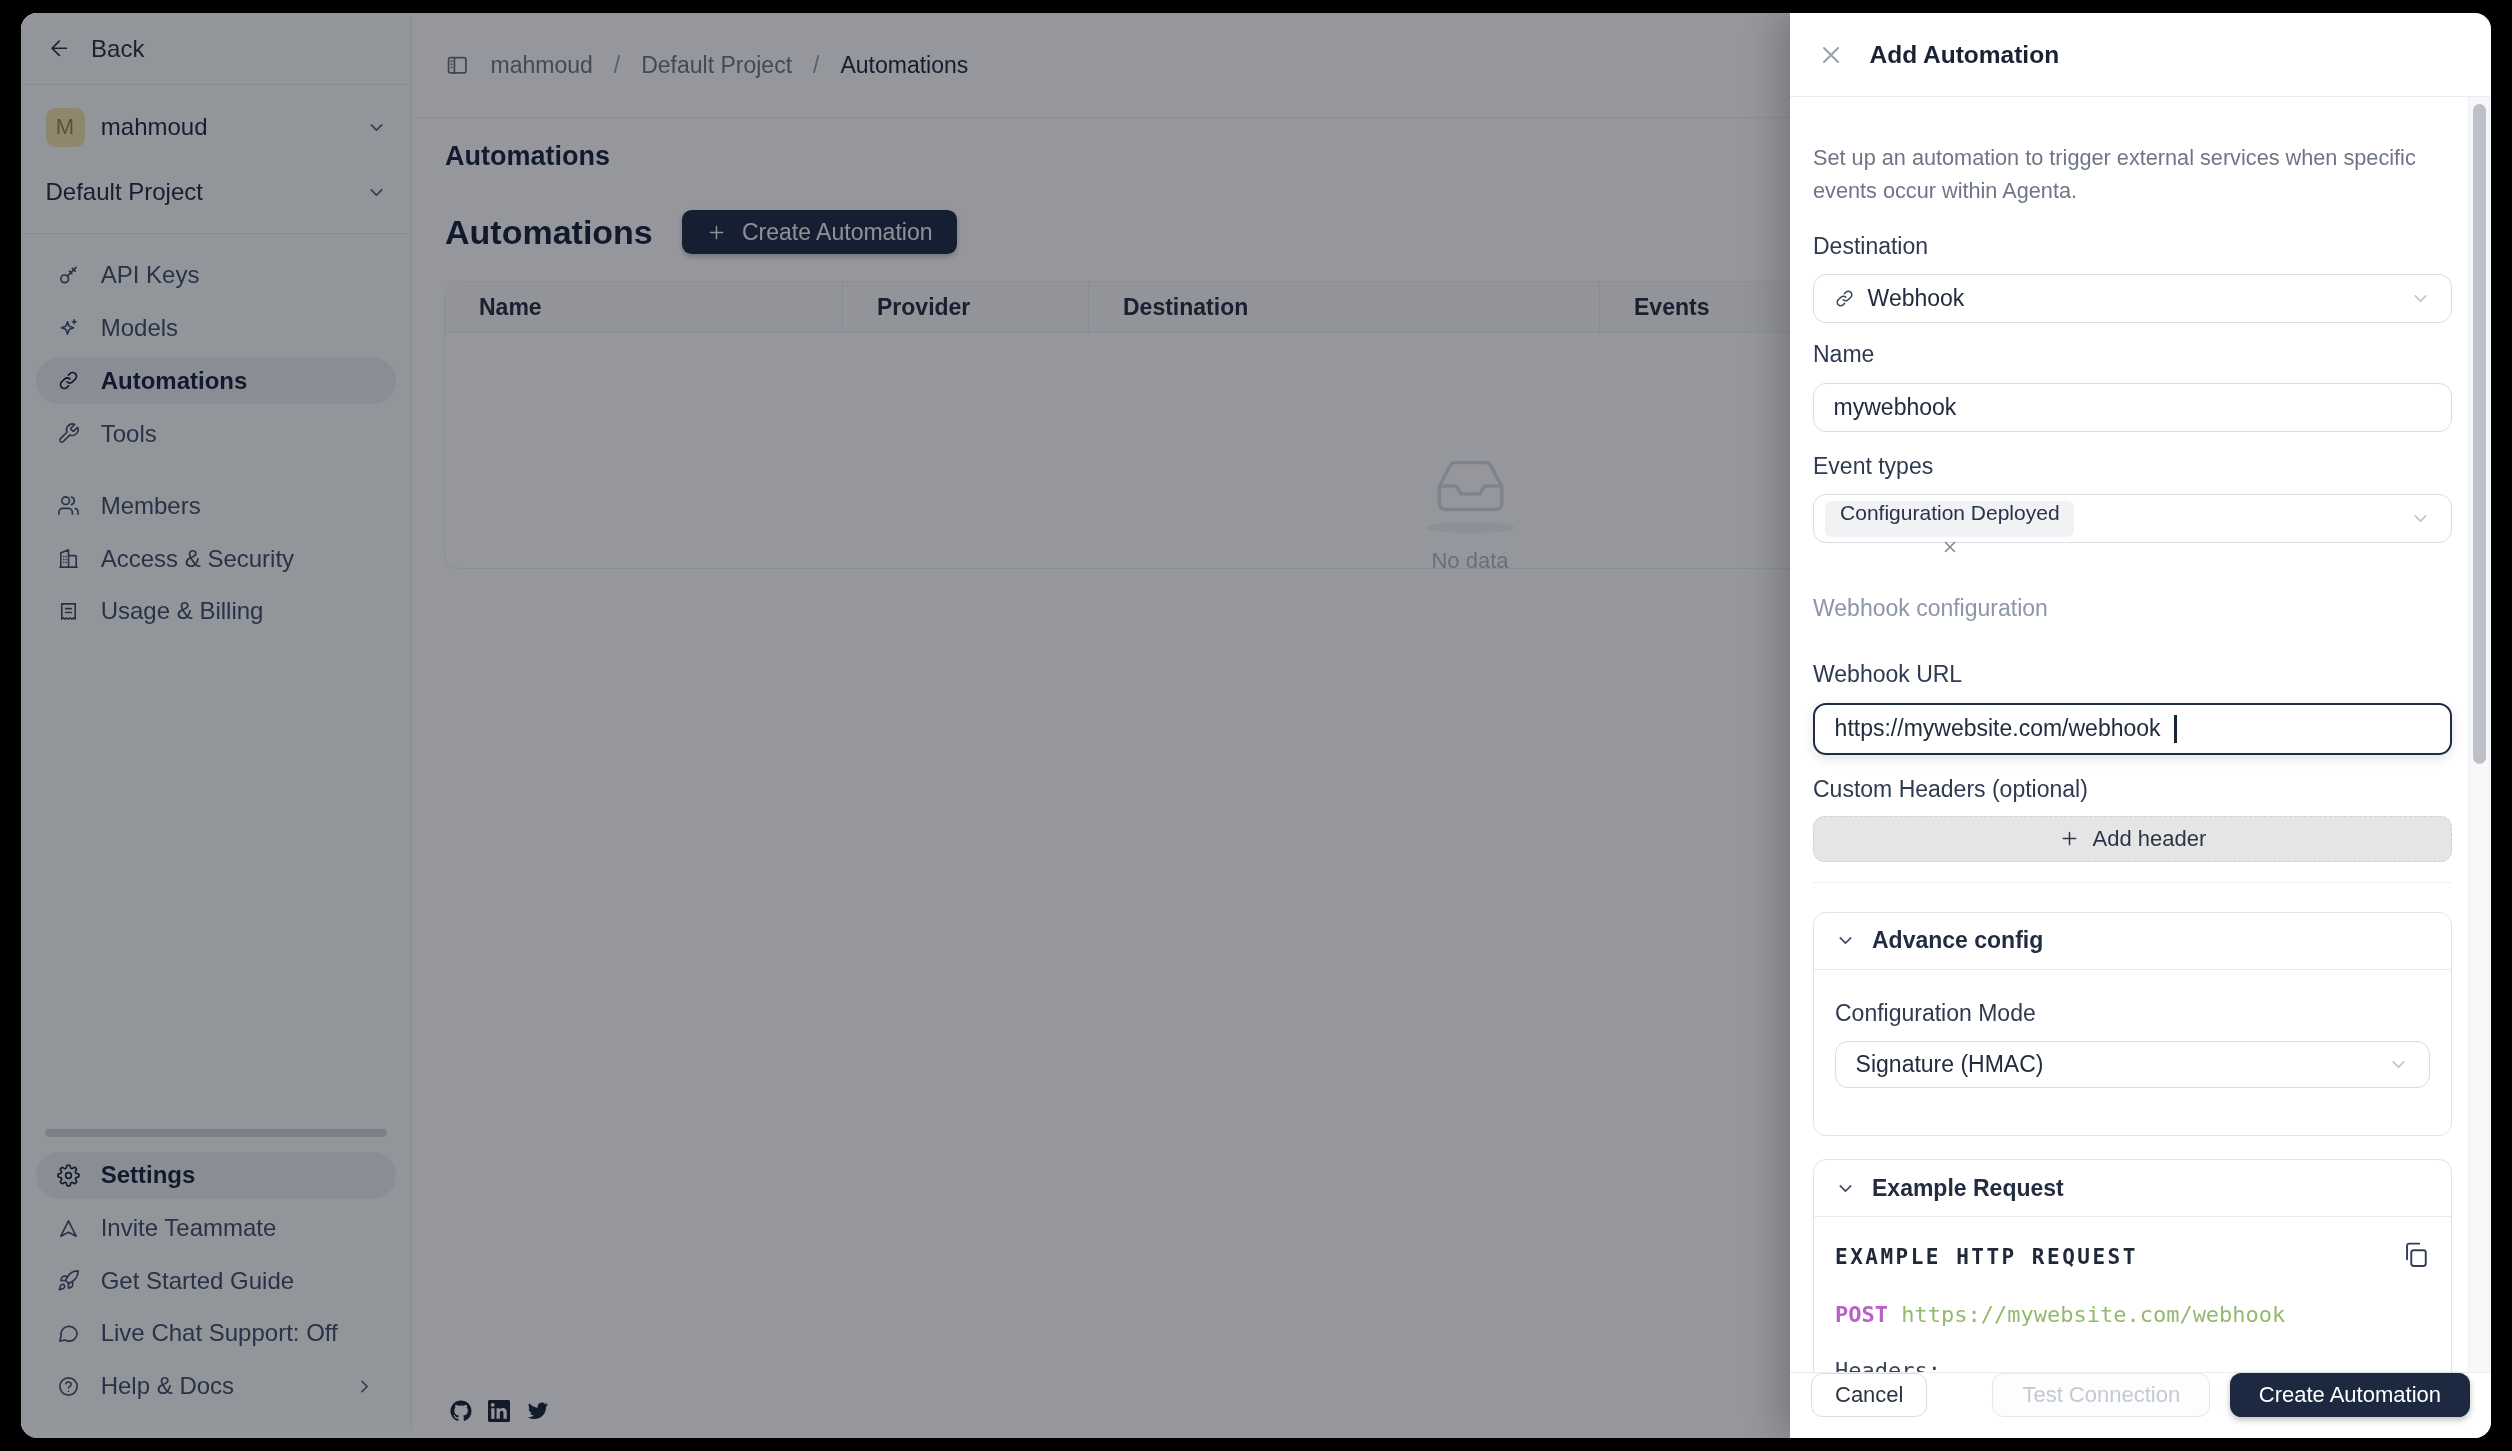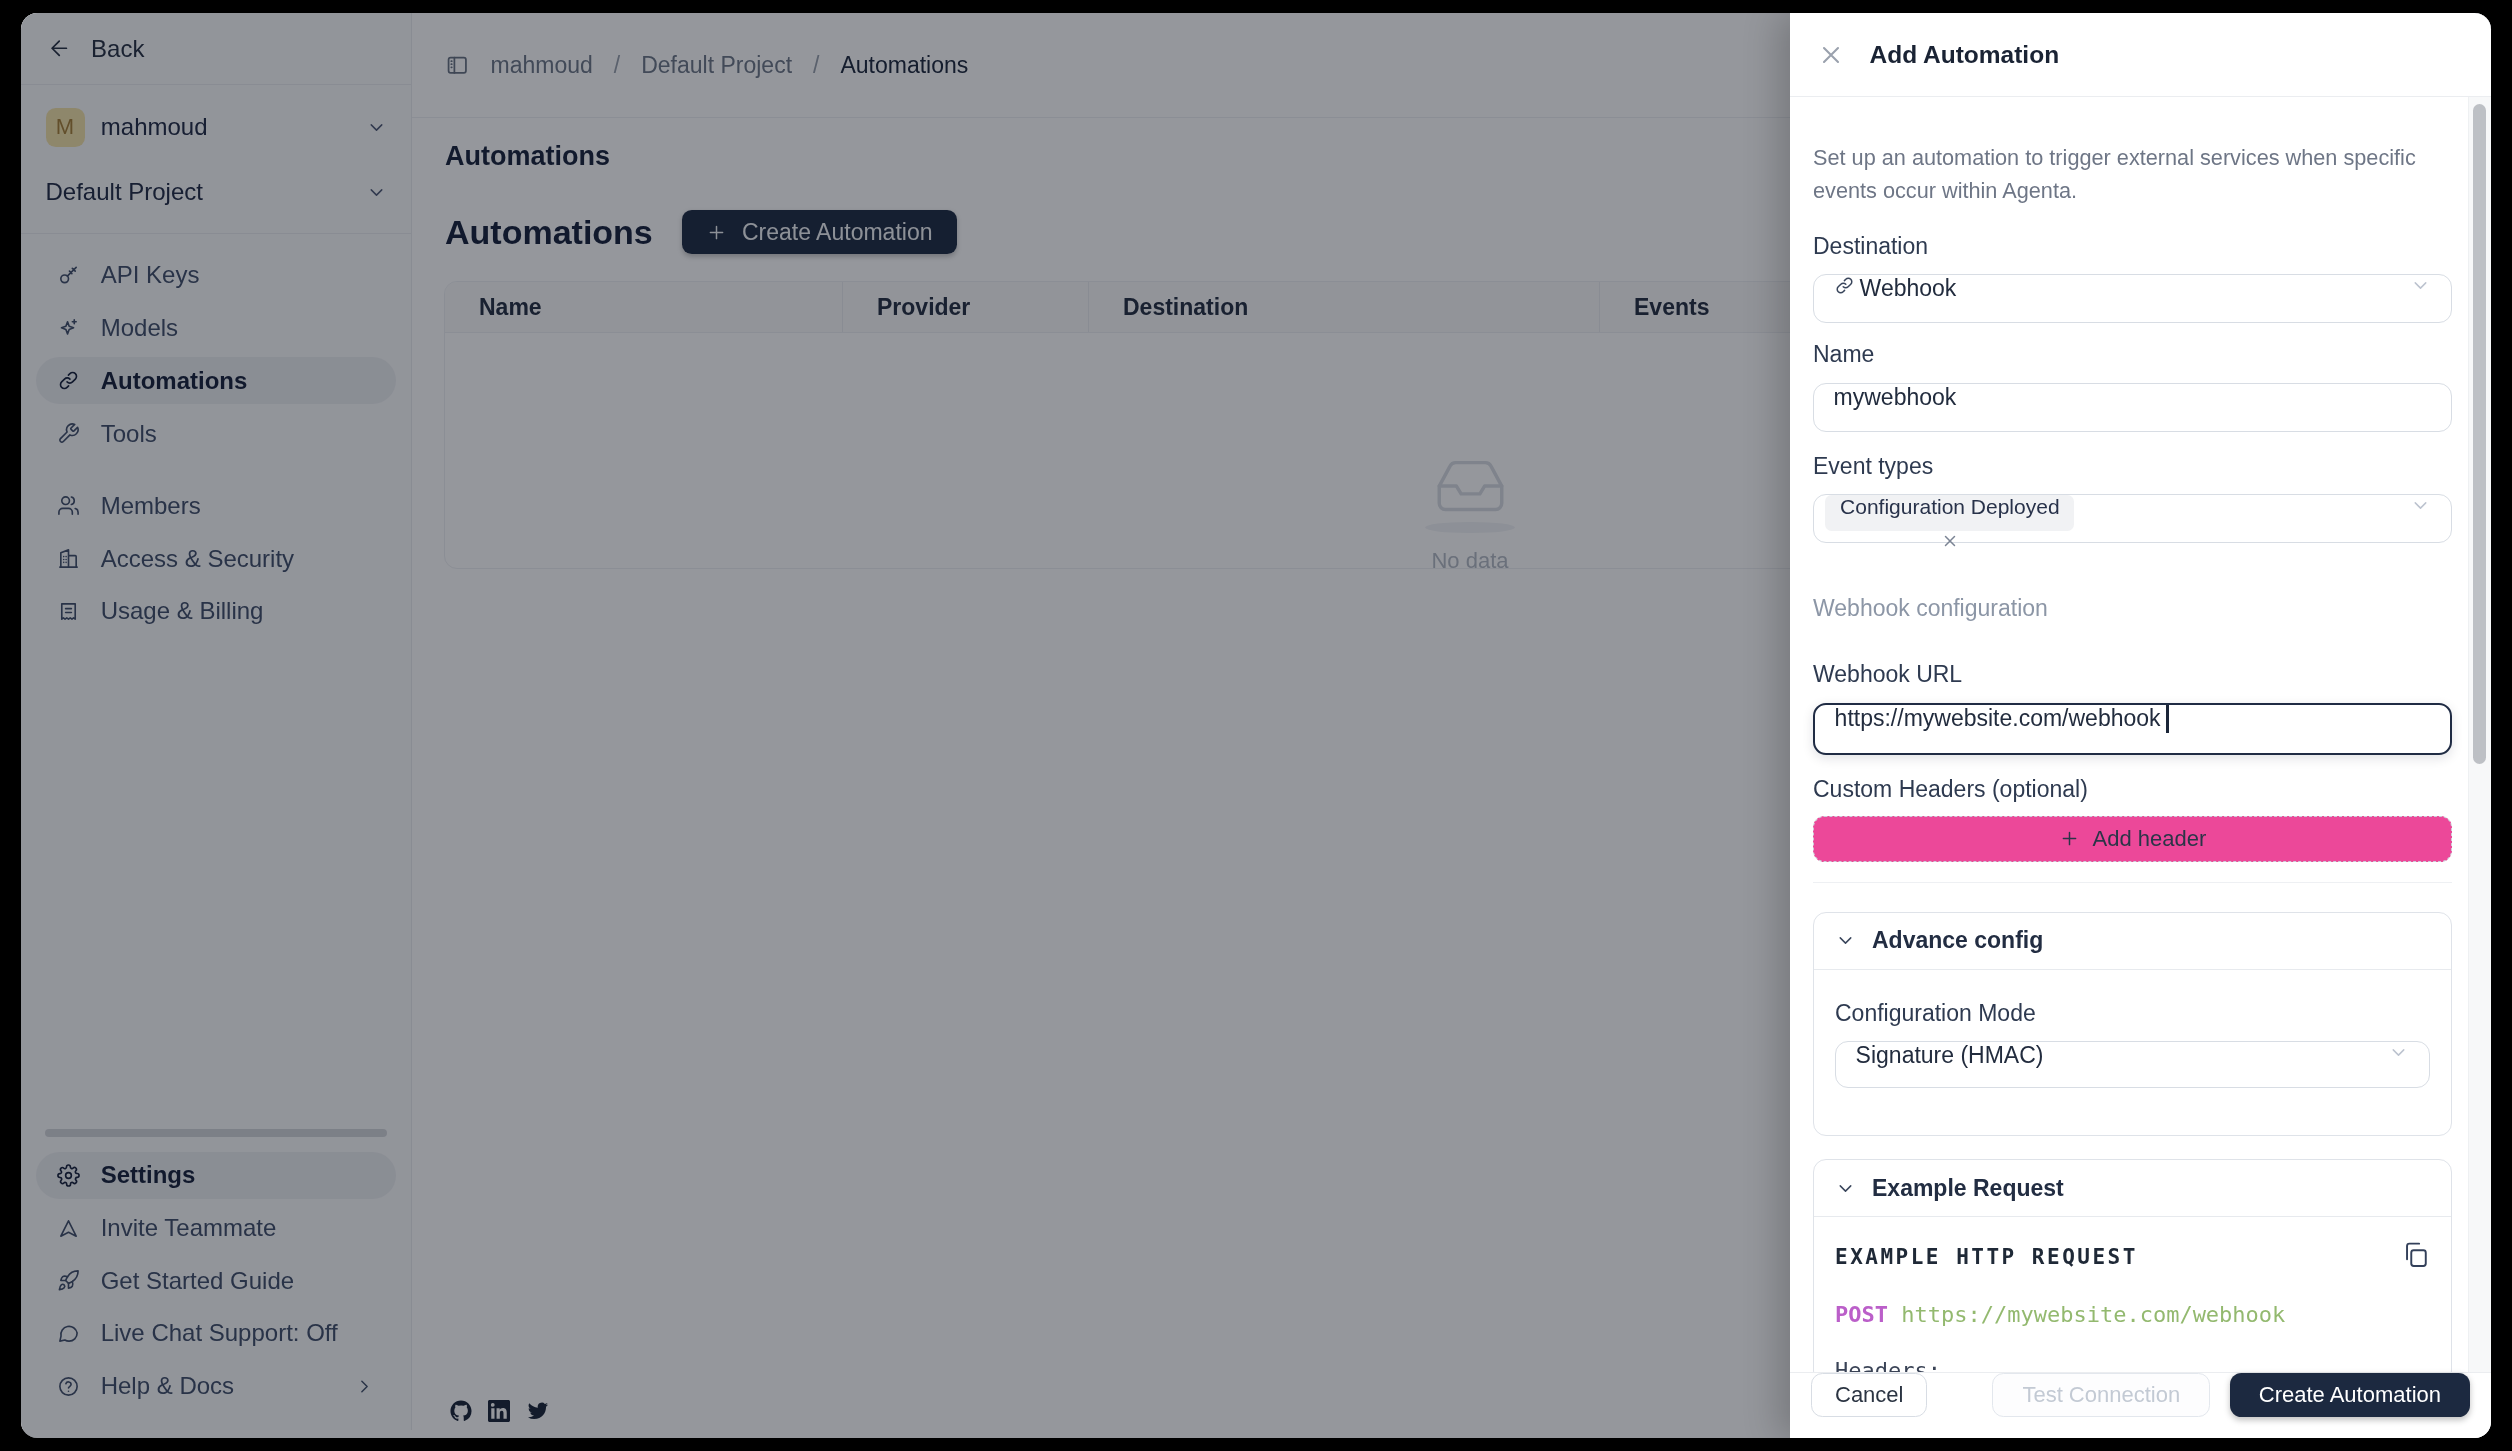"Webhook" .select, .tinput { align-items: none -> center; gap: 5px -> 13px }
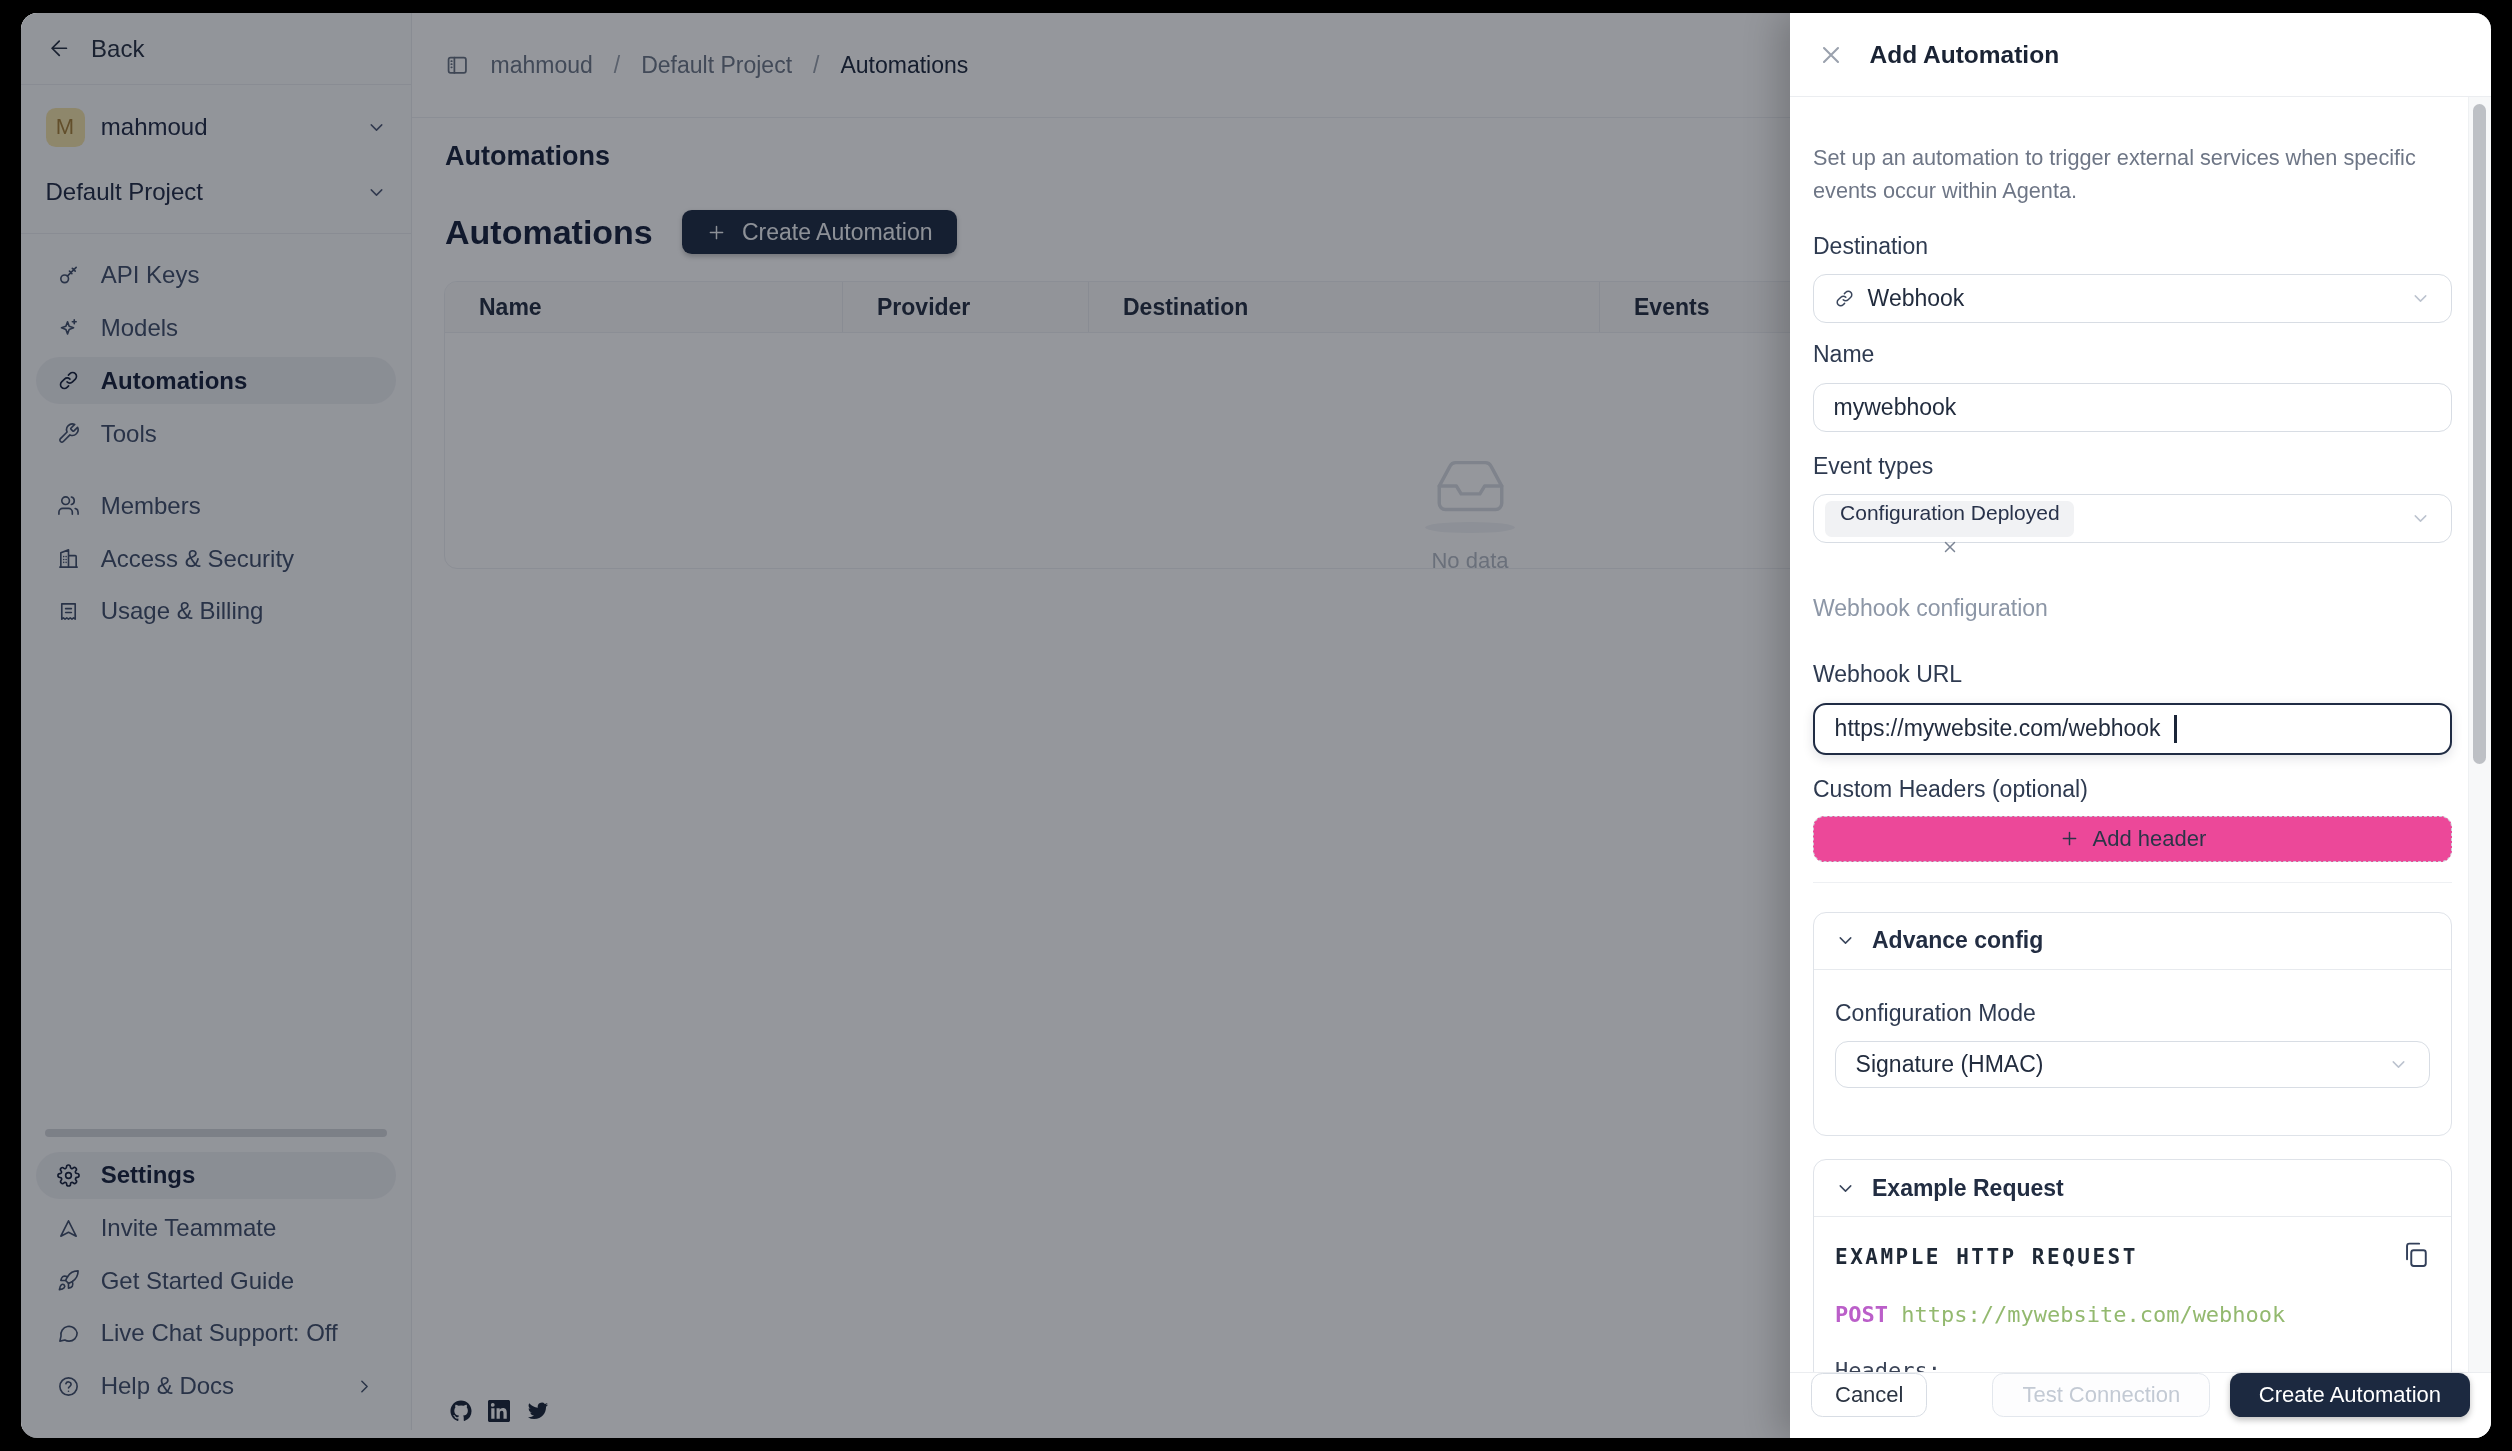"Add header" .dashed { background: #ec4899 -> #e5e5e5 }
